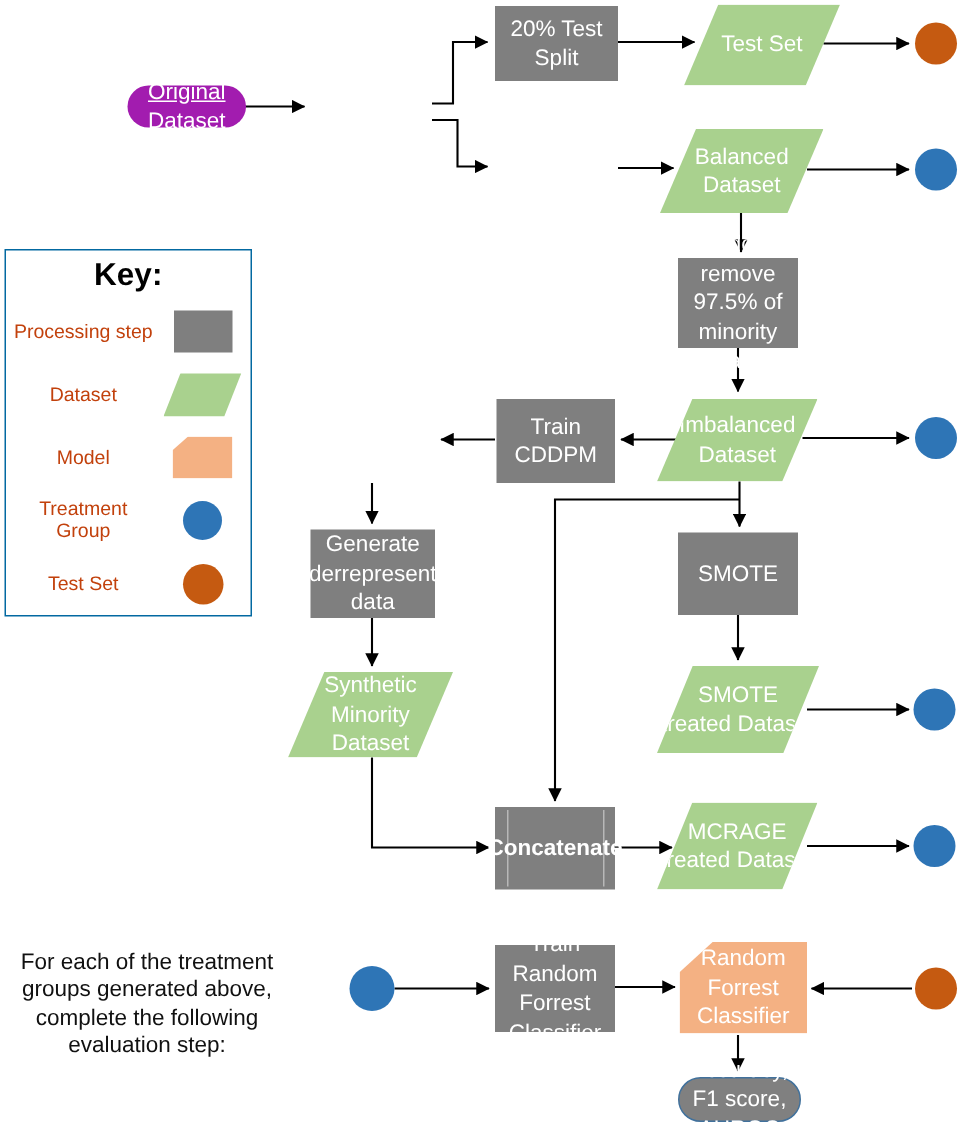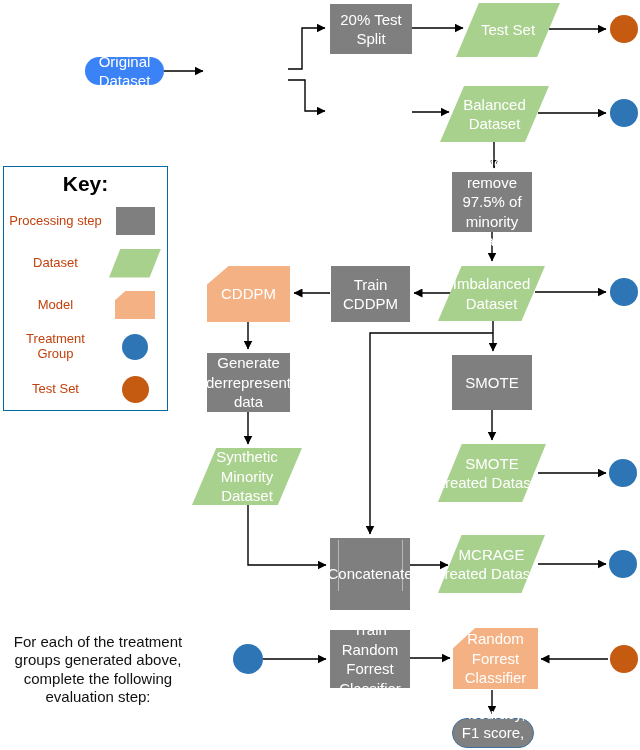"Original Dataset" .stadium { background: #3b82f6 -> #a21caf; text-decoration: none -> underline }
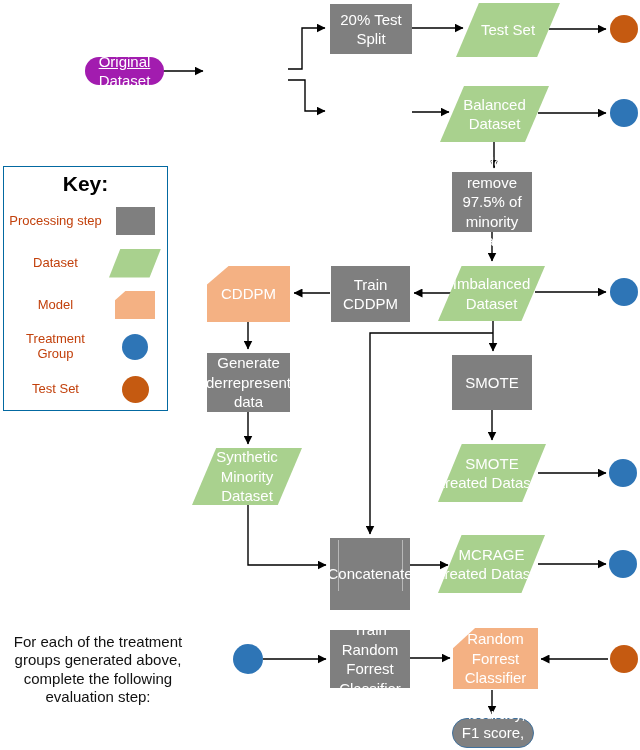"CDDPM" div.node { html: <div>CDDPM</div> -> none }
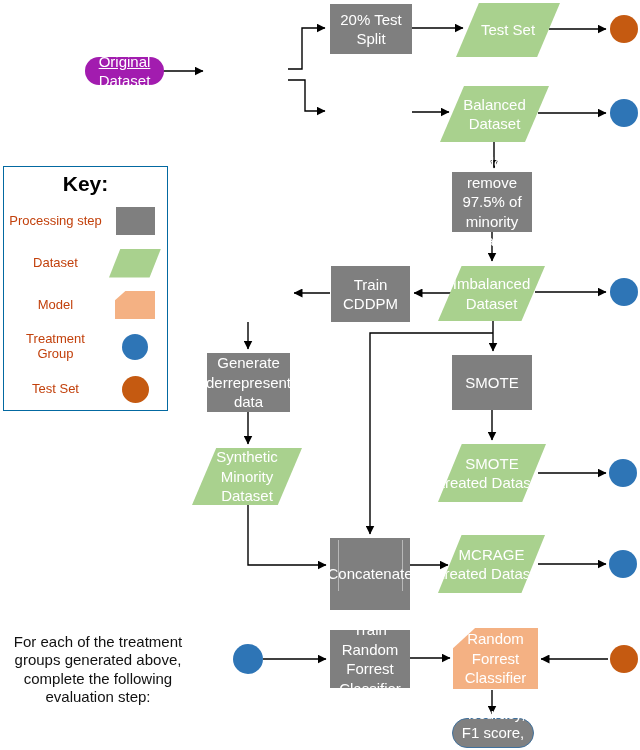"Concatenate" div.node { font-weight: none -> bold; height: 72px -> 55px }
